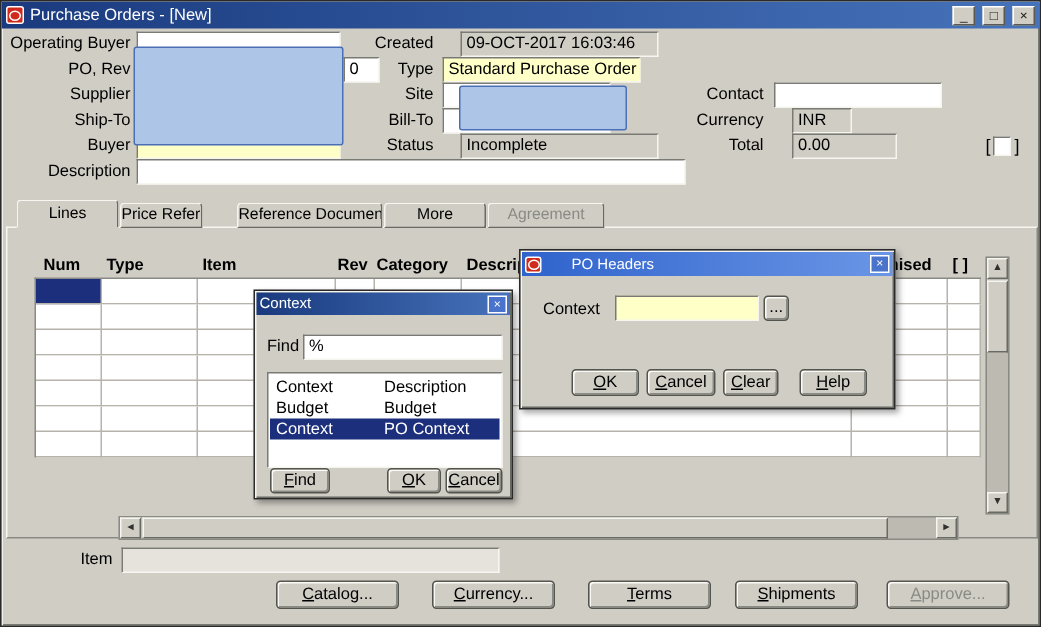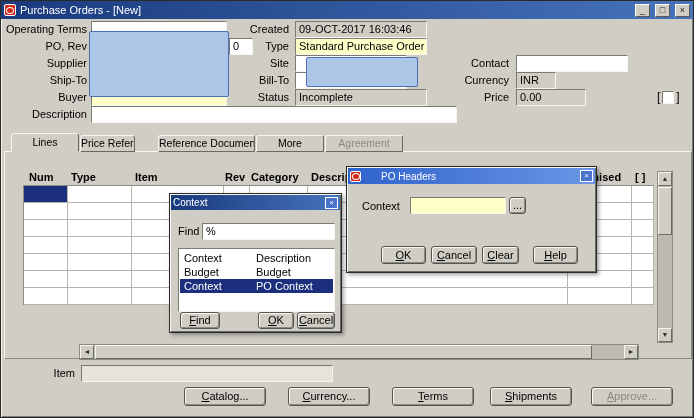"Operating Terms" div.lbl { text: Terms -> Buyer }
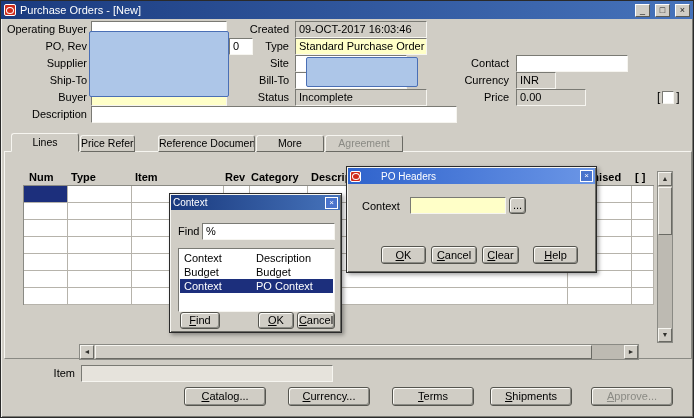"09-OCT-2017 16:03:46" .fld.gray { margin-left: none -> 12px }
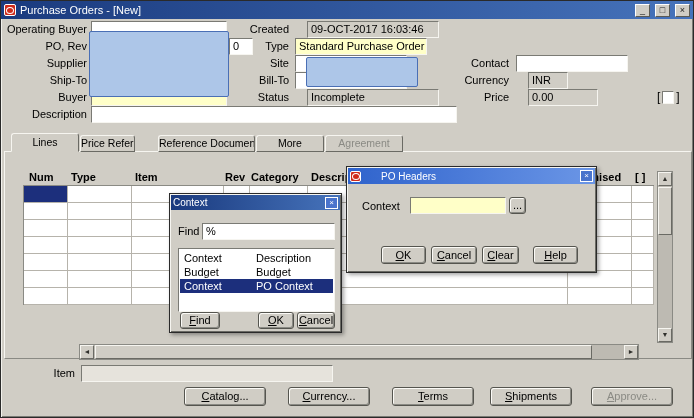"Price" div.lbl { text: Price -> Total }
